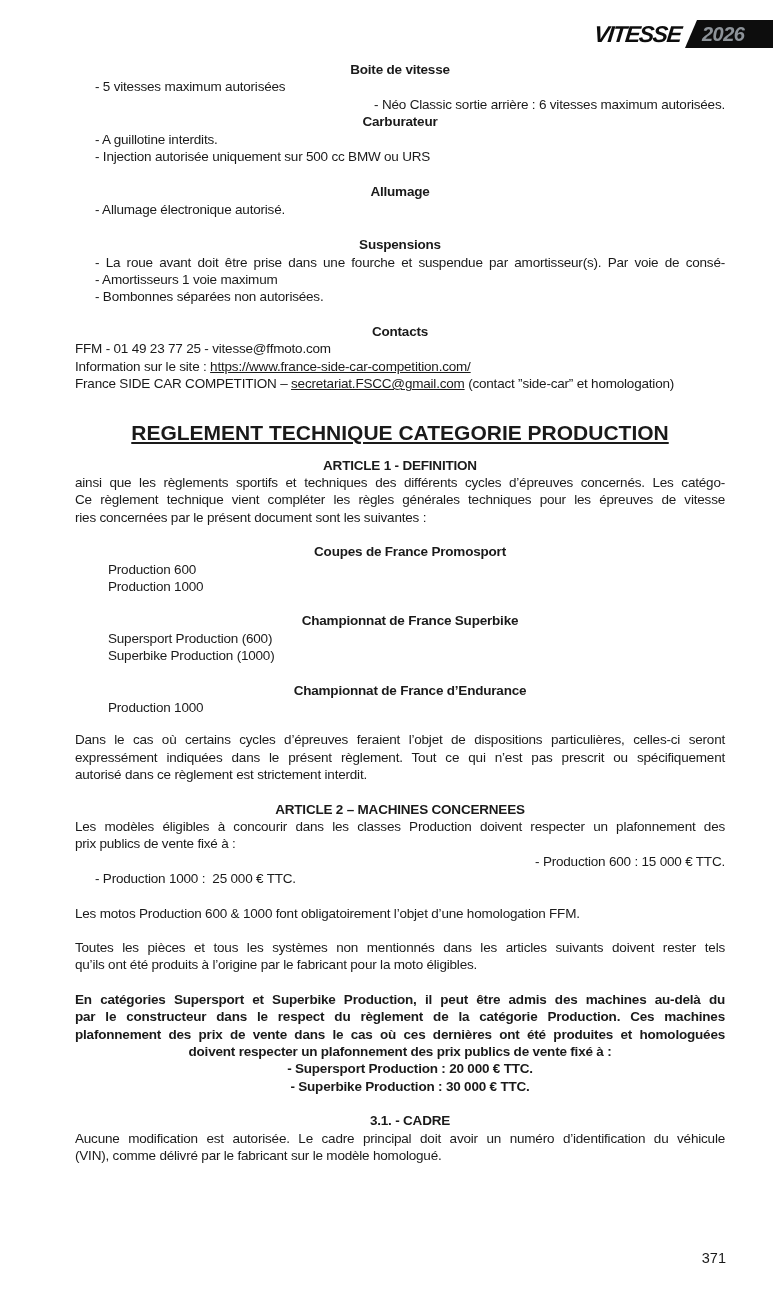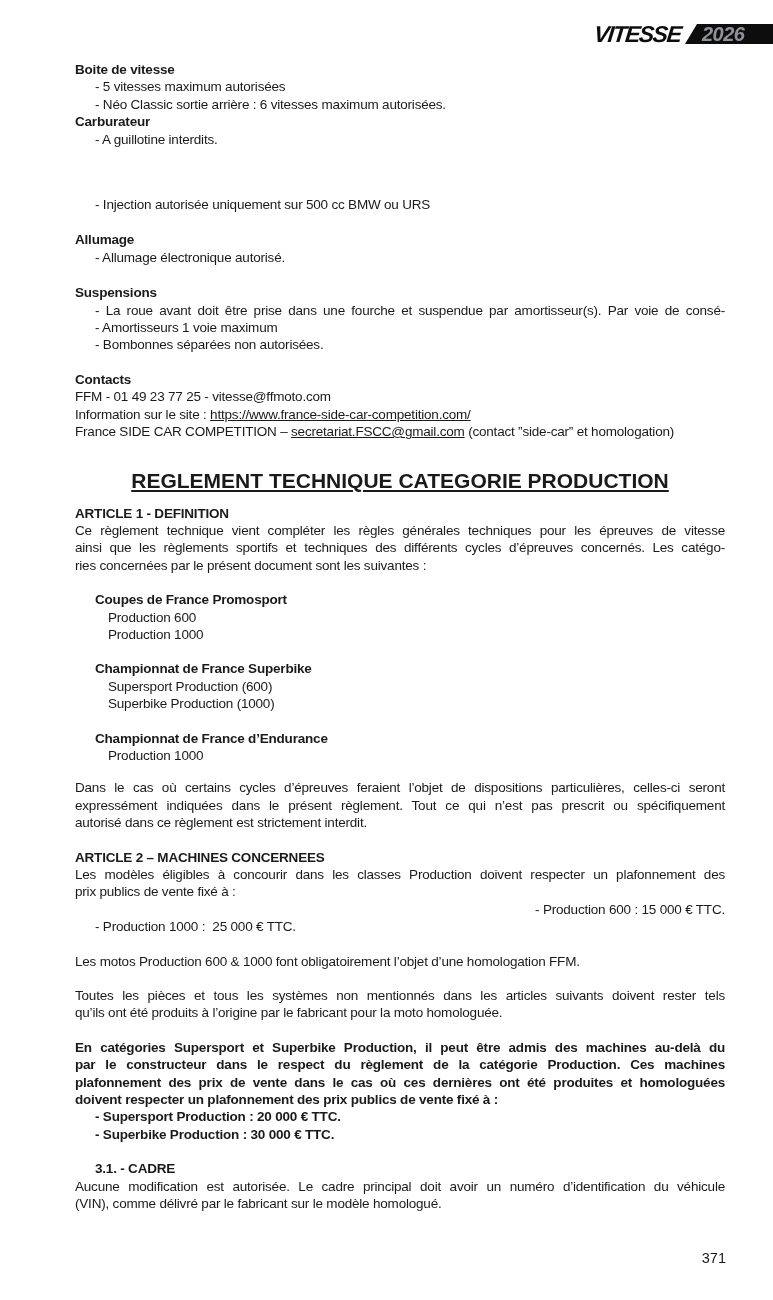"2026" .logo-year-badge { height: 20px -> 28px }
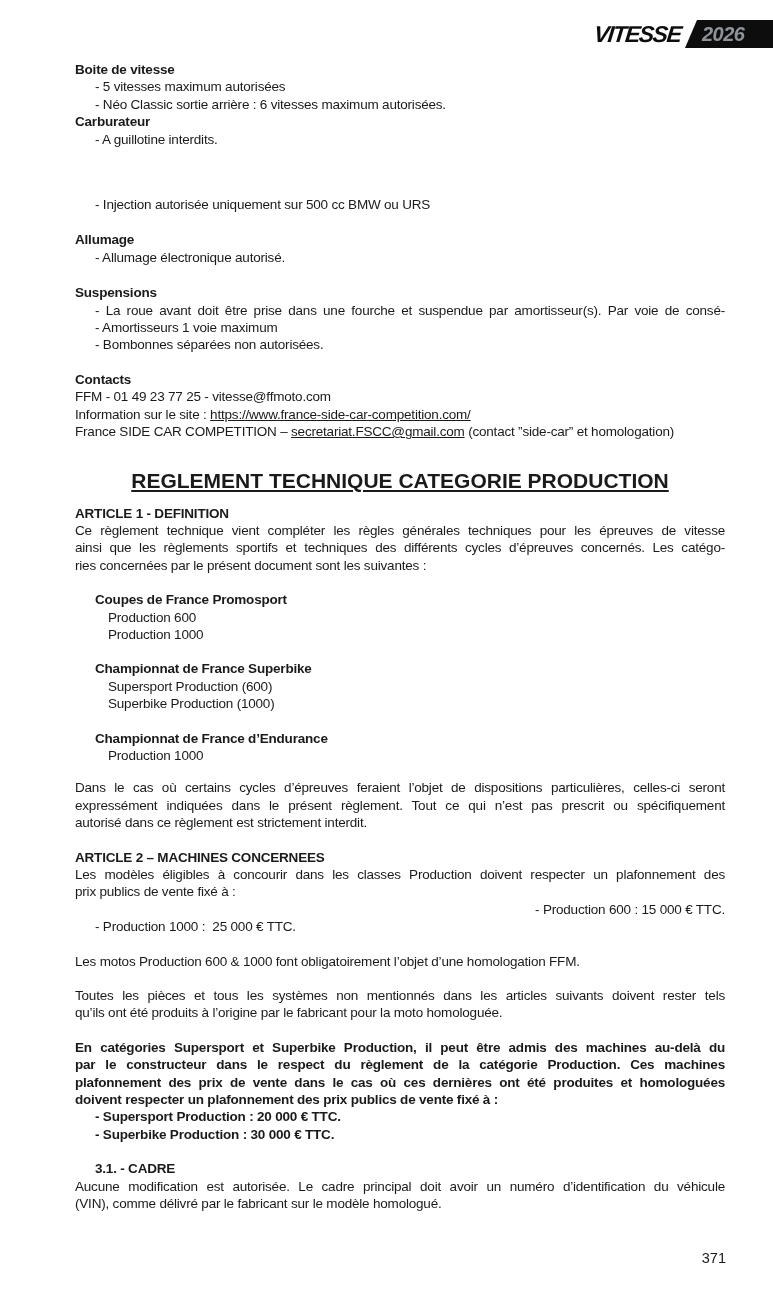"Boite de vitesse" .bold { text-align: none -> center }
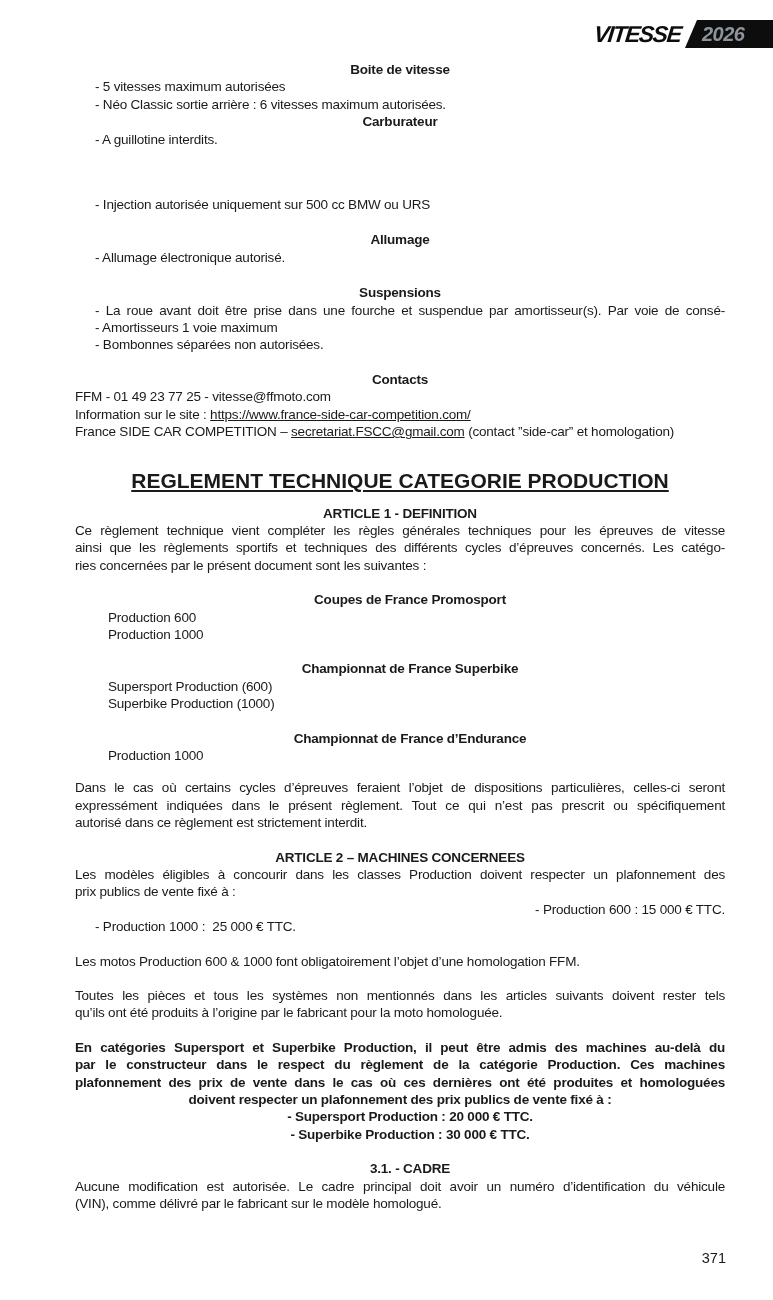"- Néo Classic sortie arrière" div.line { text-align: none -> right }
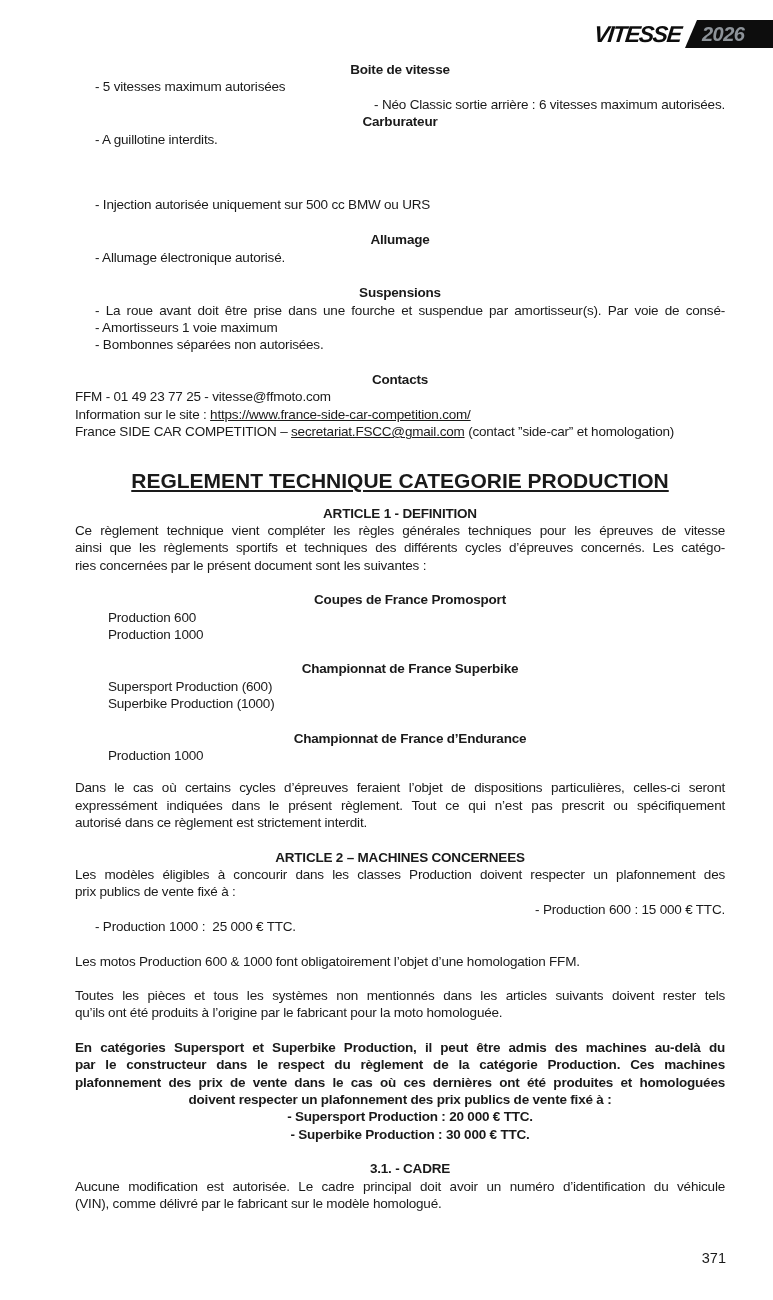"- Injection autorisée uniquement sur" div.line { margin-top: 48px -> none }
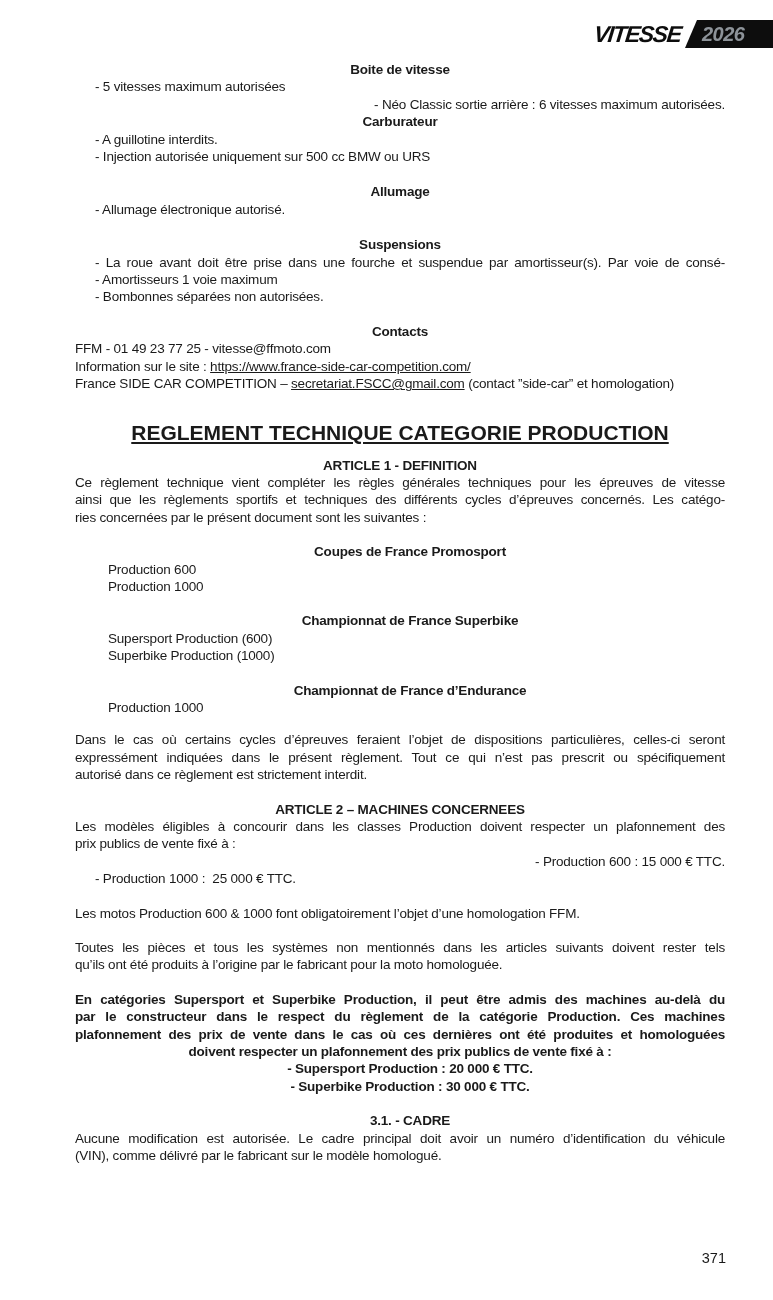"Ce règlement technique vient compléter" div.line { order: before "ainsi que les règlements sportifs" -> after "ainsi que les règlements sportifs" }
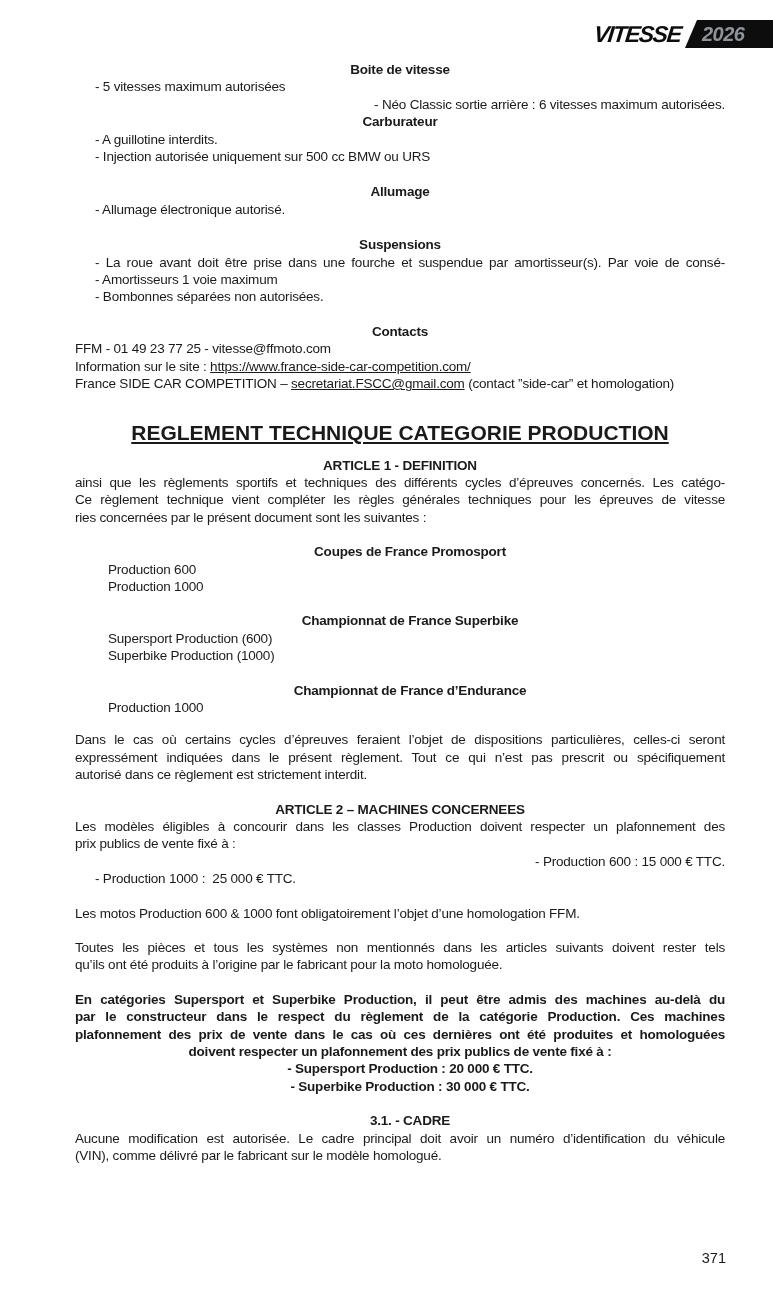"qu’ils ont été produits à" div.line { text: homologuée -> éligibles }
